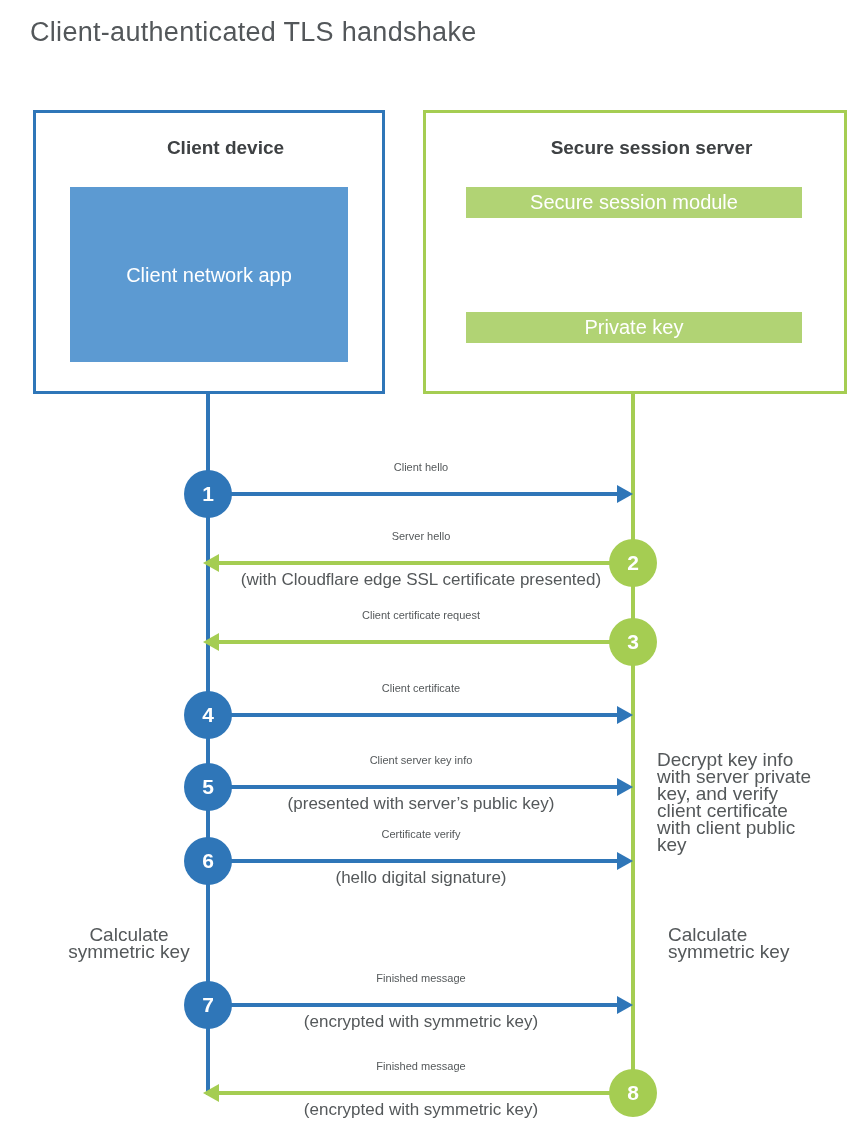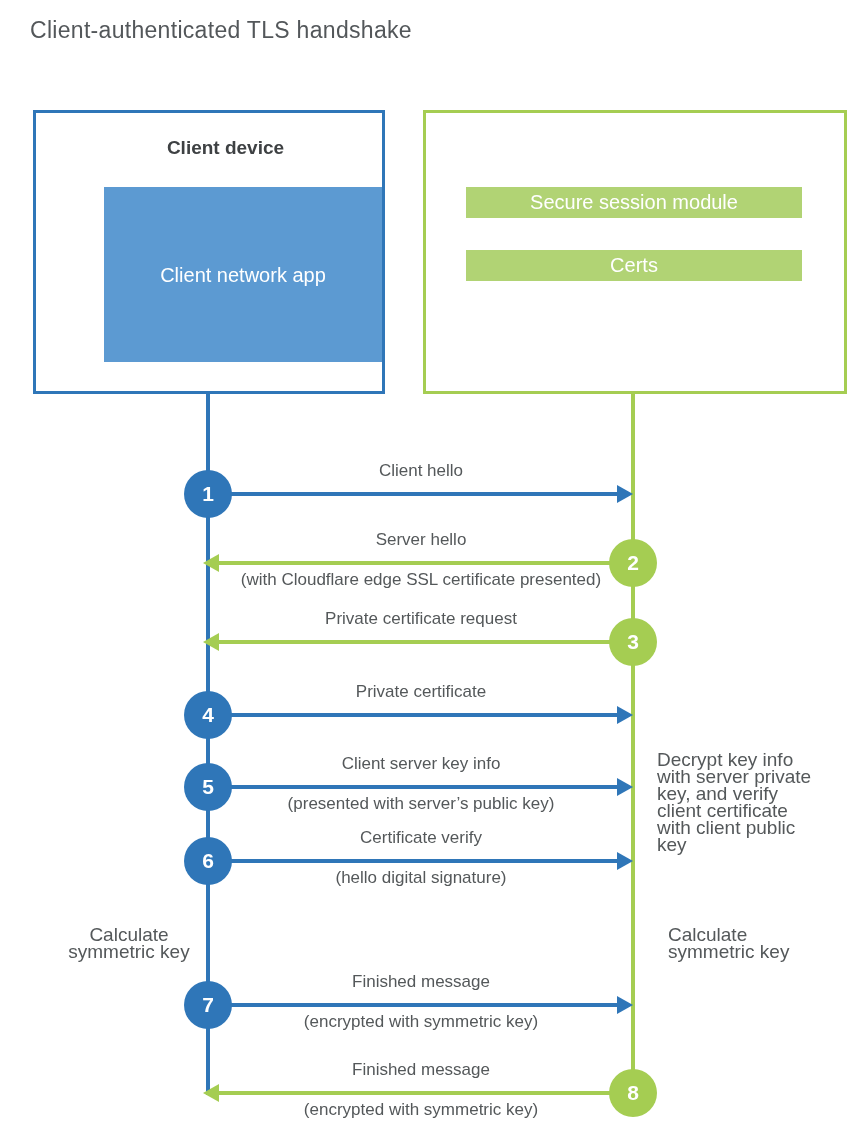"Client-authenticated TLS handshake" #page-title { font-size: 23px -> 27px }
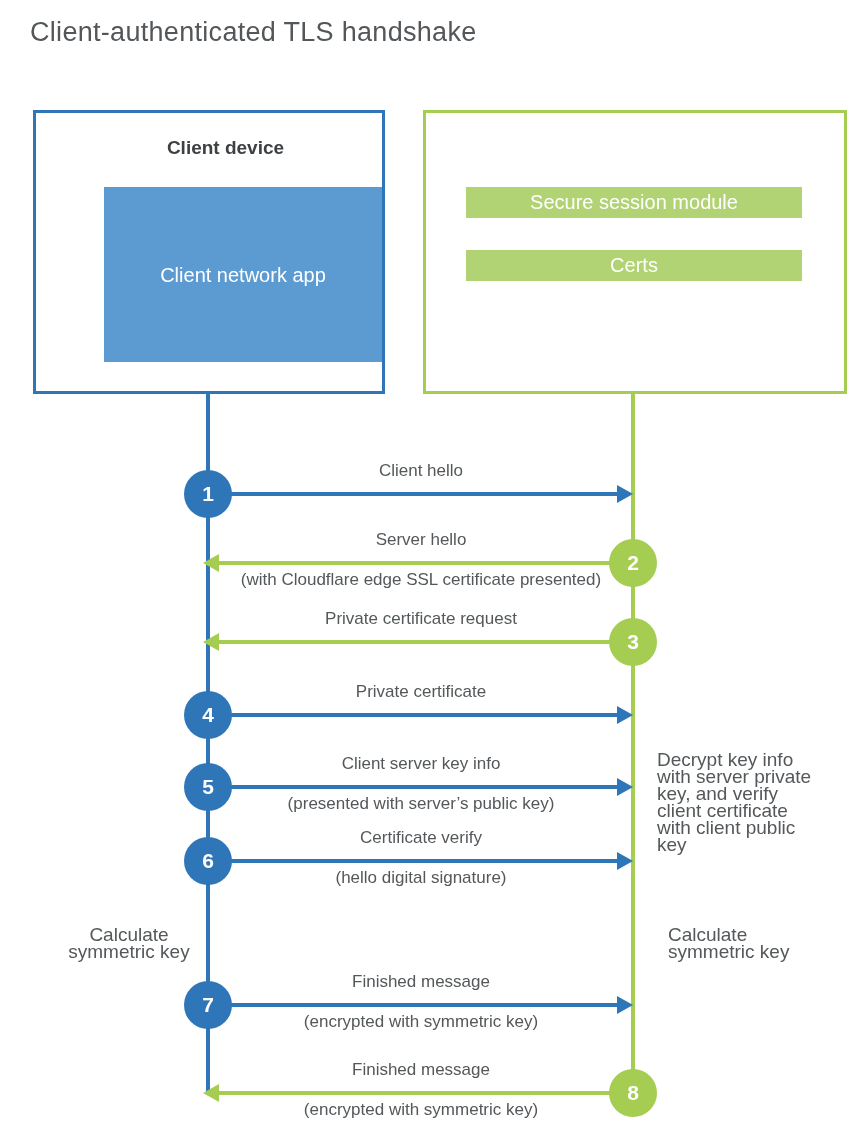"Secure session server" div.actor-title { html: none -> <div>Secure session server</div> }
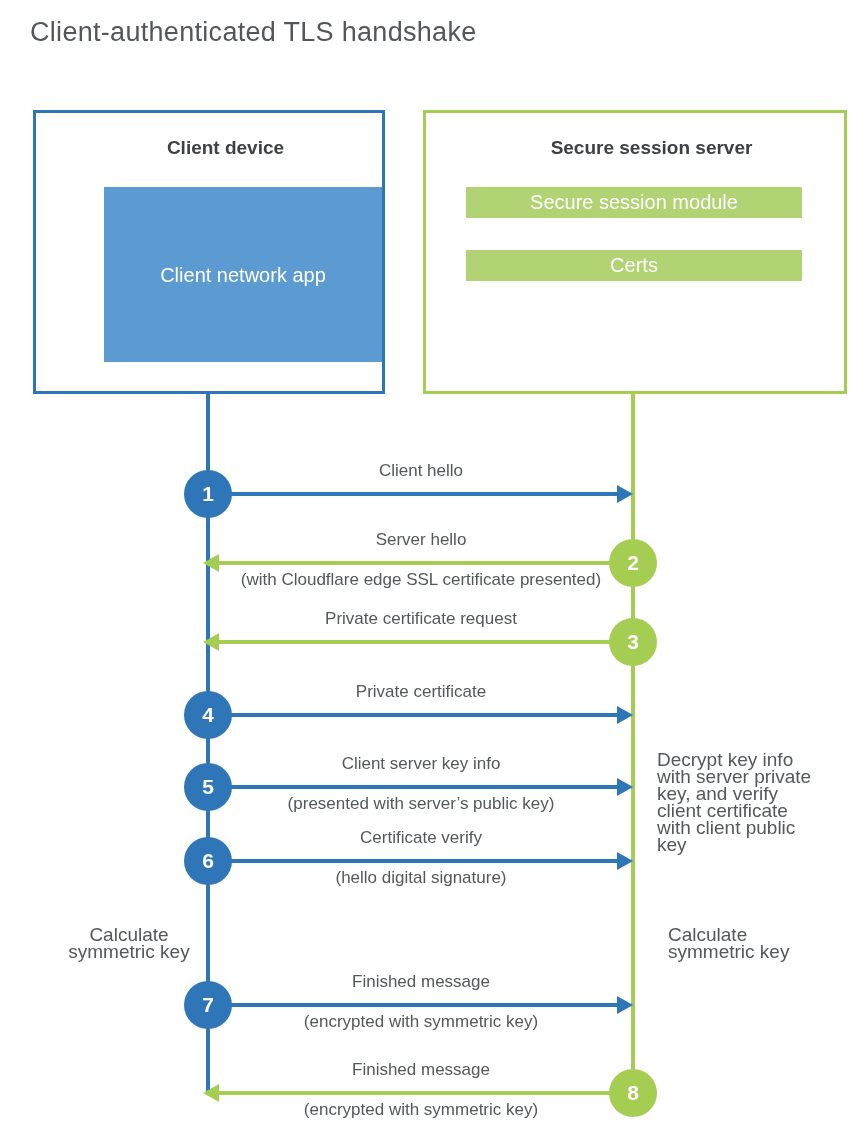"Client network app" #client-app-box { margin-left: 34px -> none }
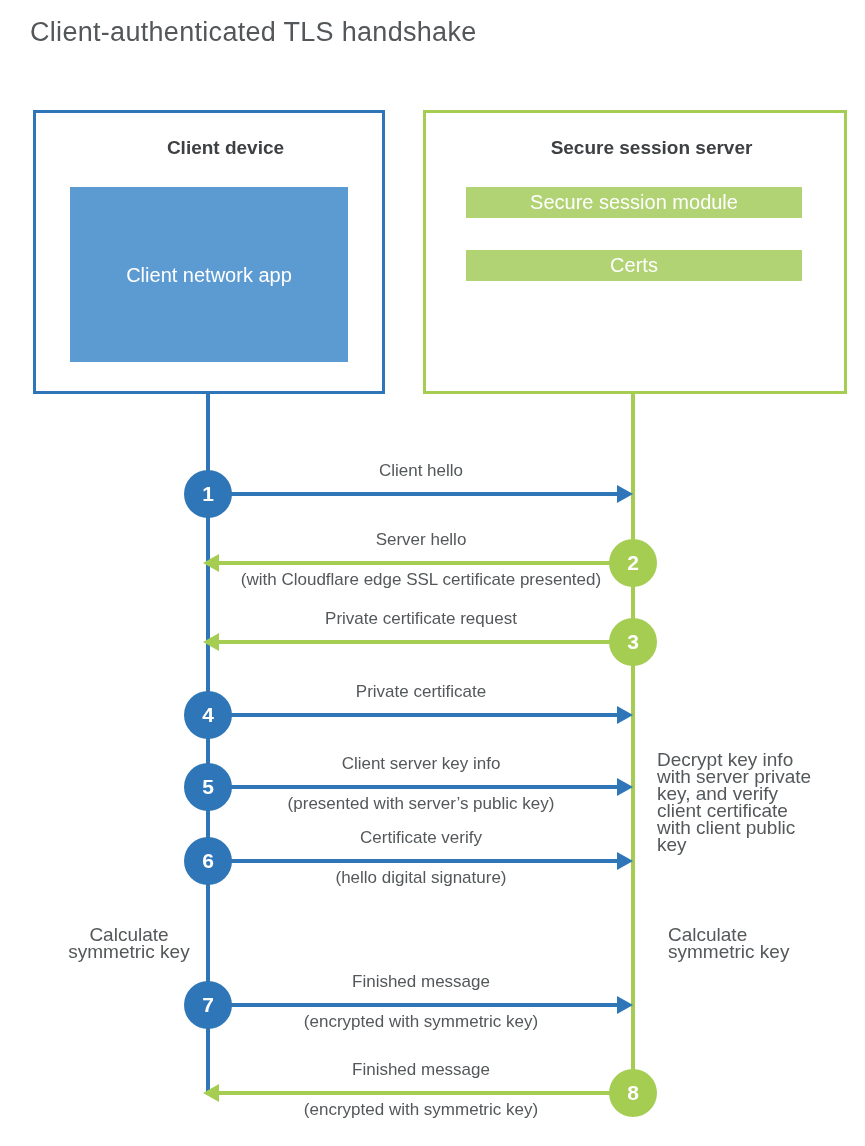"Certs" div.server-bar { html: <div>Certs</div> -> none }
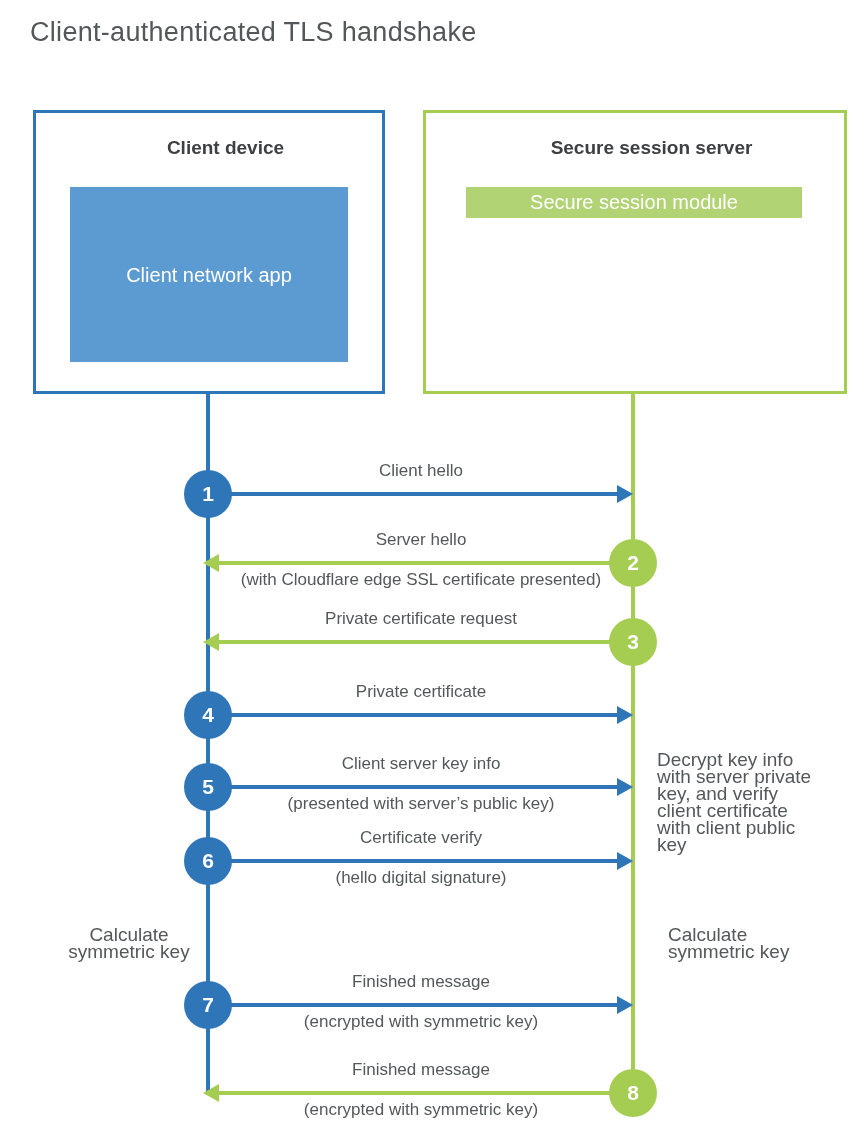"Private key" div.server-bar { html: none -> <div>Private key</div> }
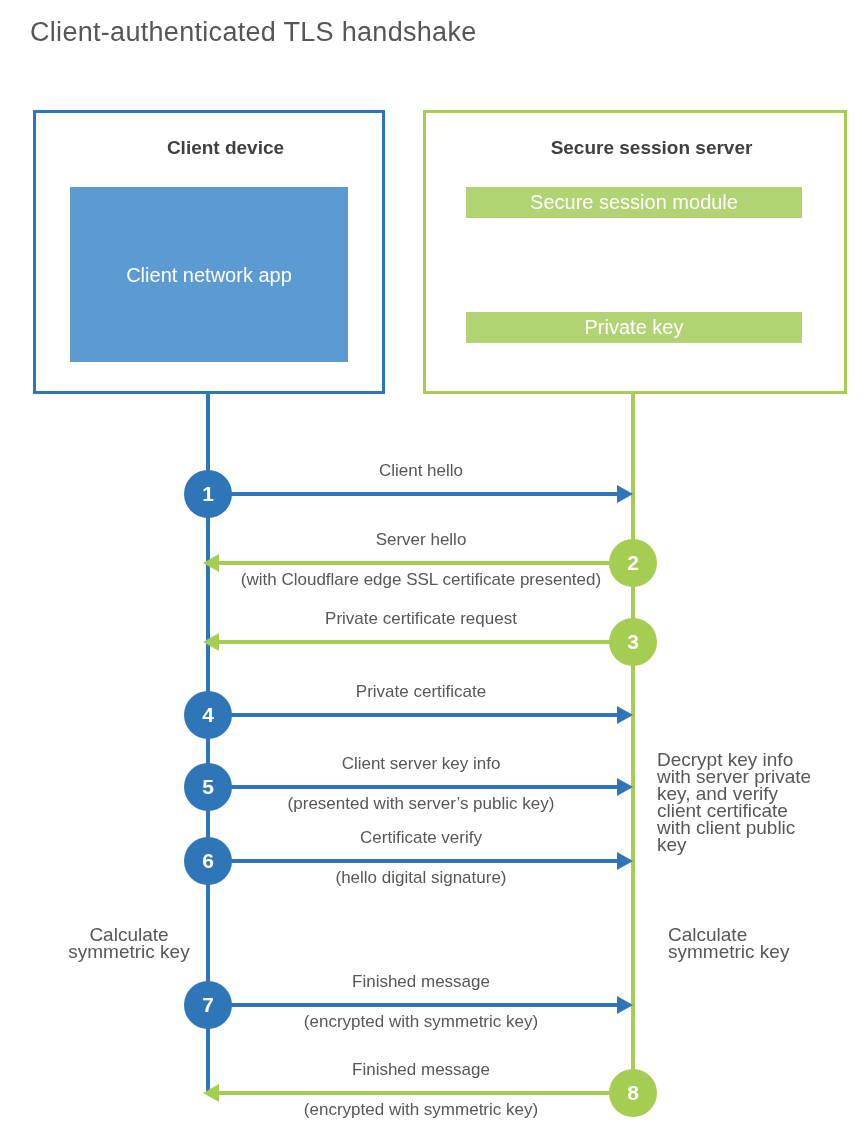"Client hello" .step .label { font-size: 17px -> 11px }
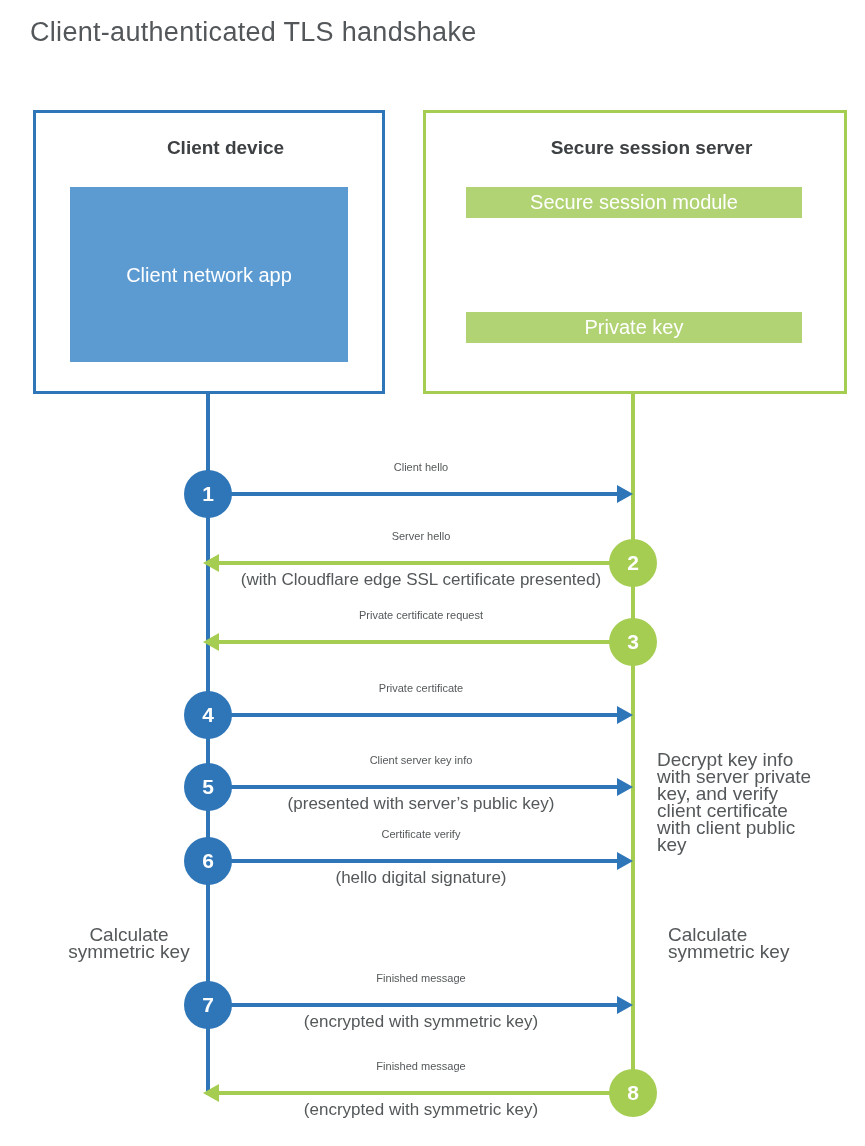"Private certificate request" div.label { text: Private -> Client }
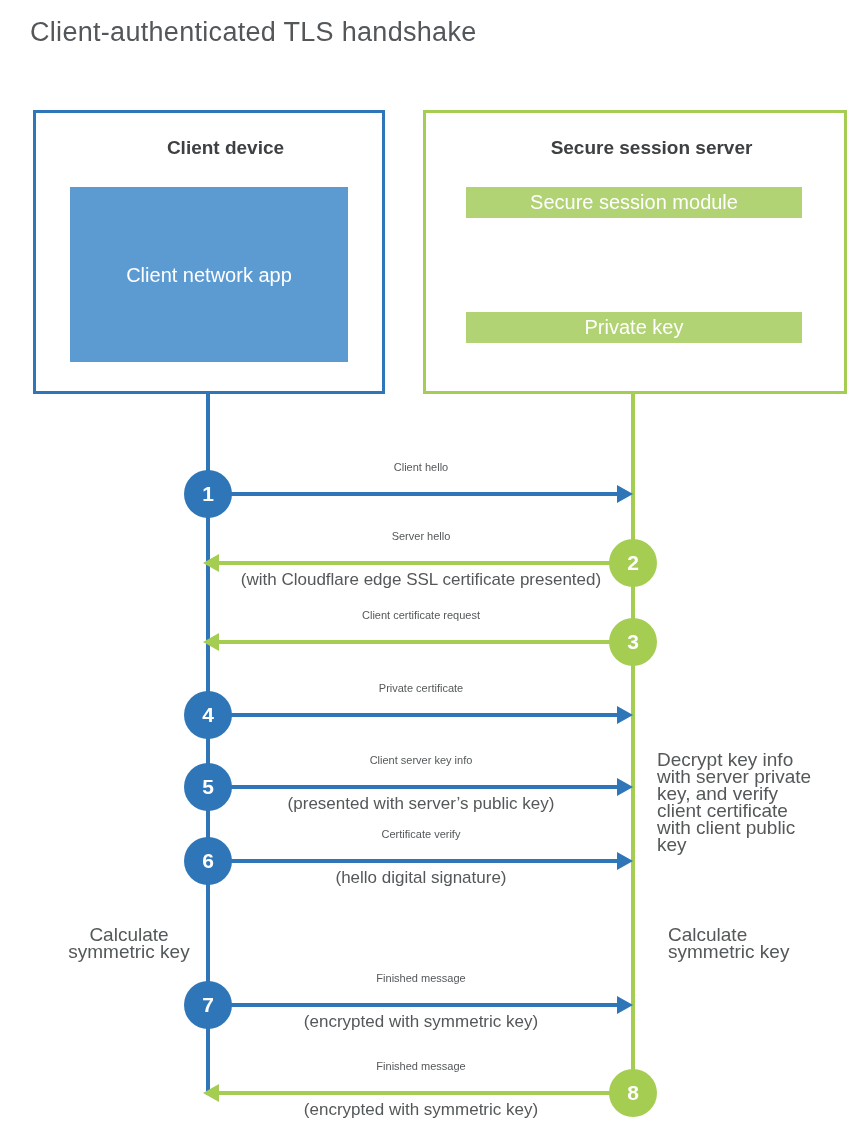"Private certificate" div.label { text: Private -> Client }
